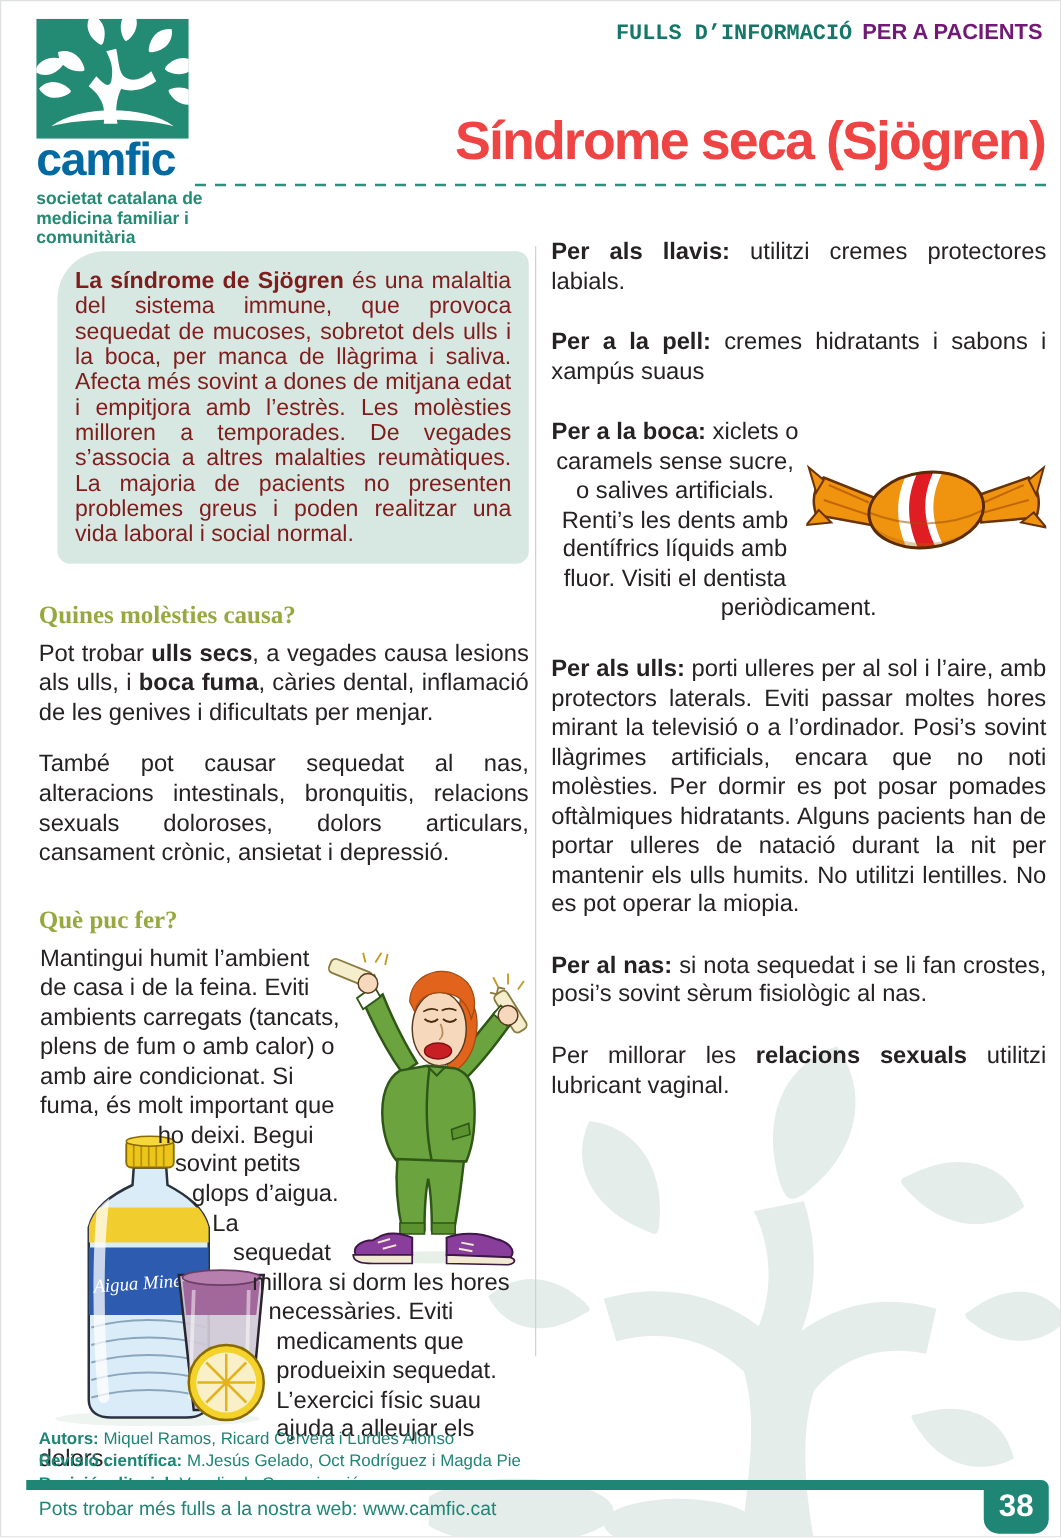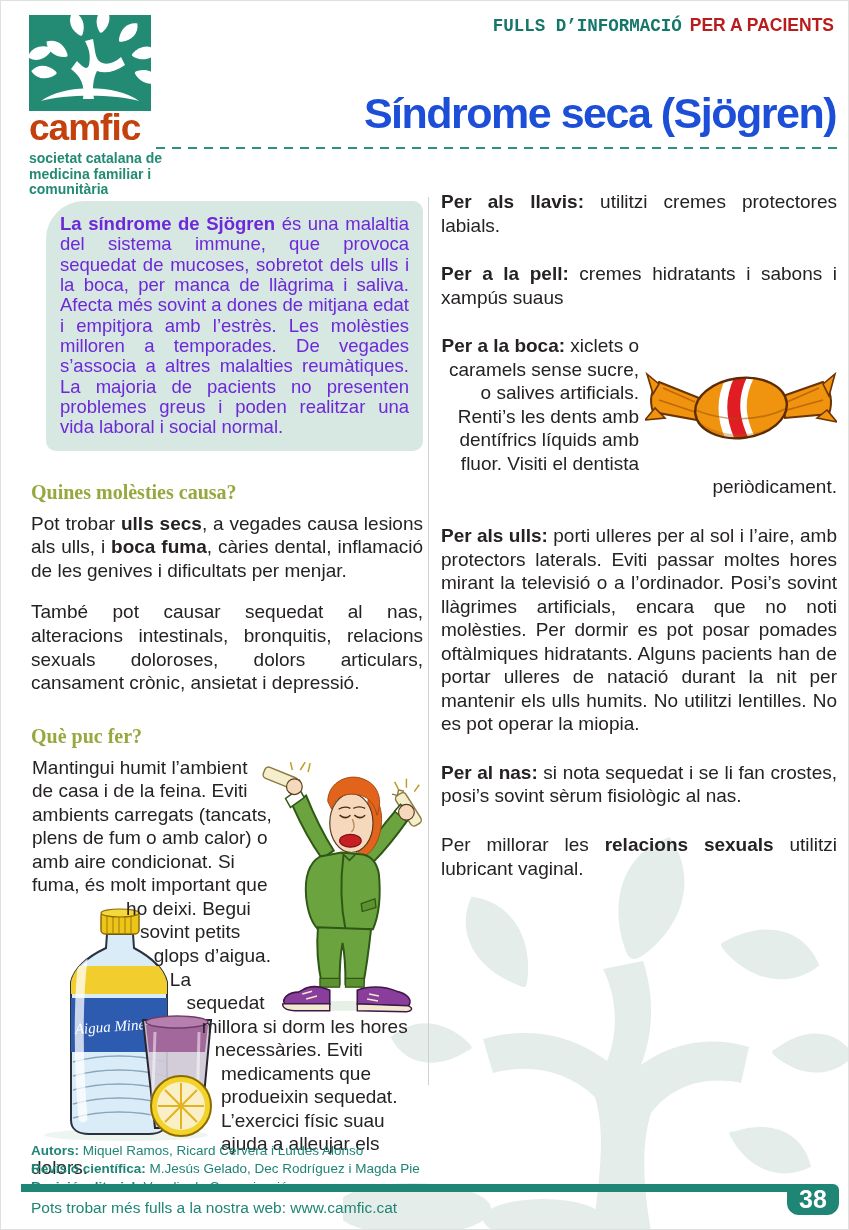"PER A PACIENTS" .kicker .k2 { color: #b91c1c -> #701a75 }
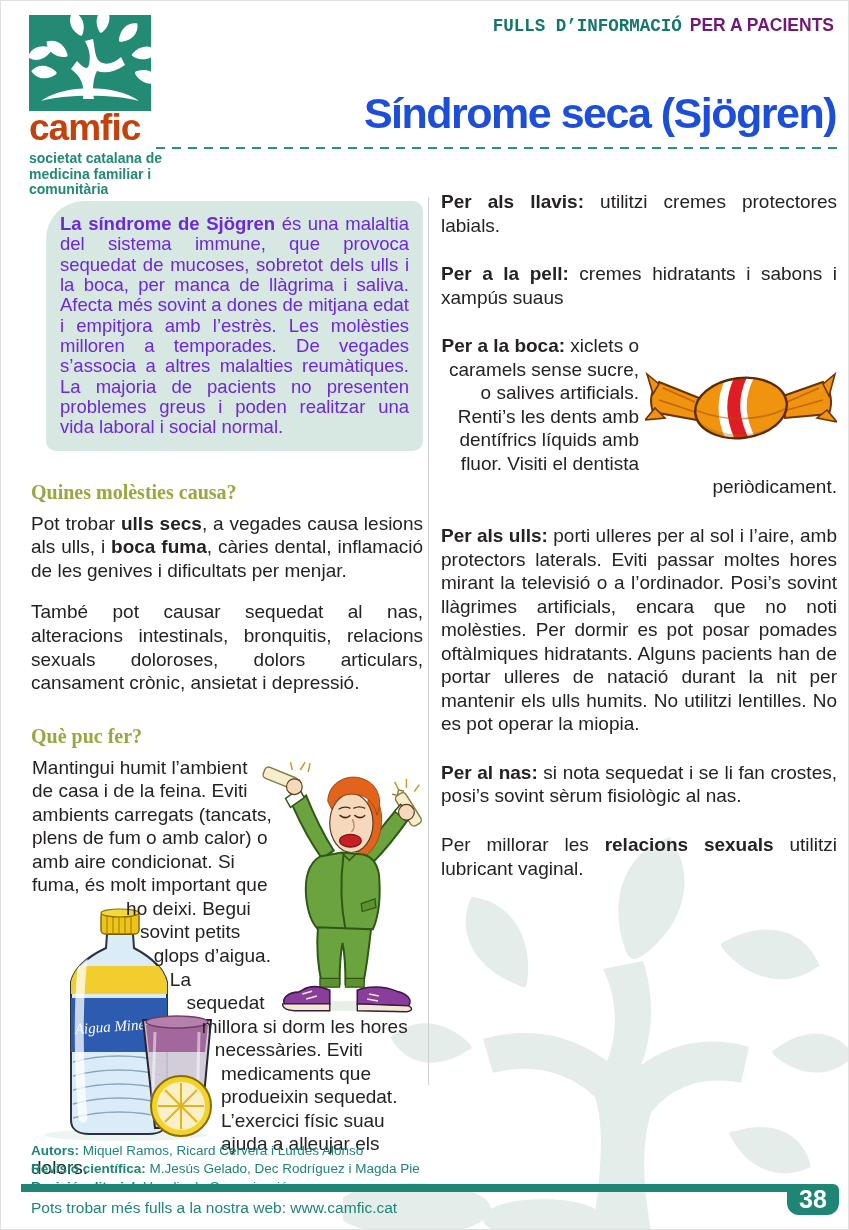"camfic" .logo-word { color: #c2410c -> #0369a1 }
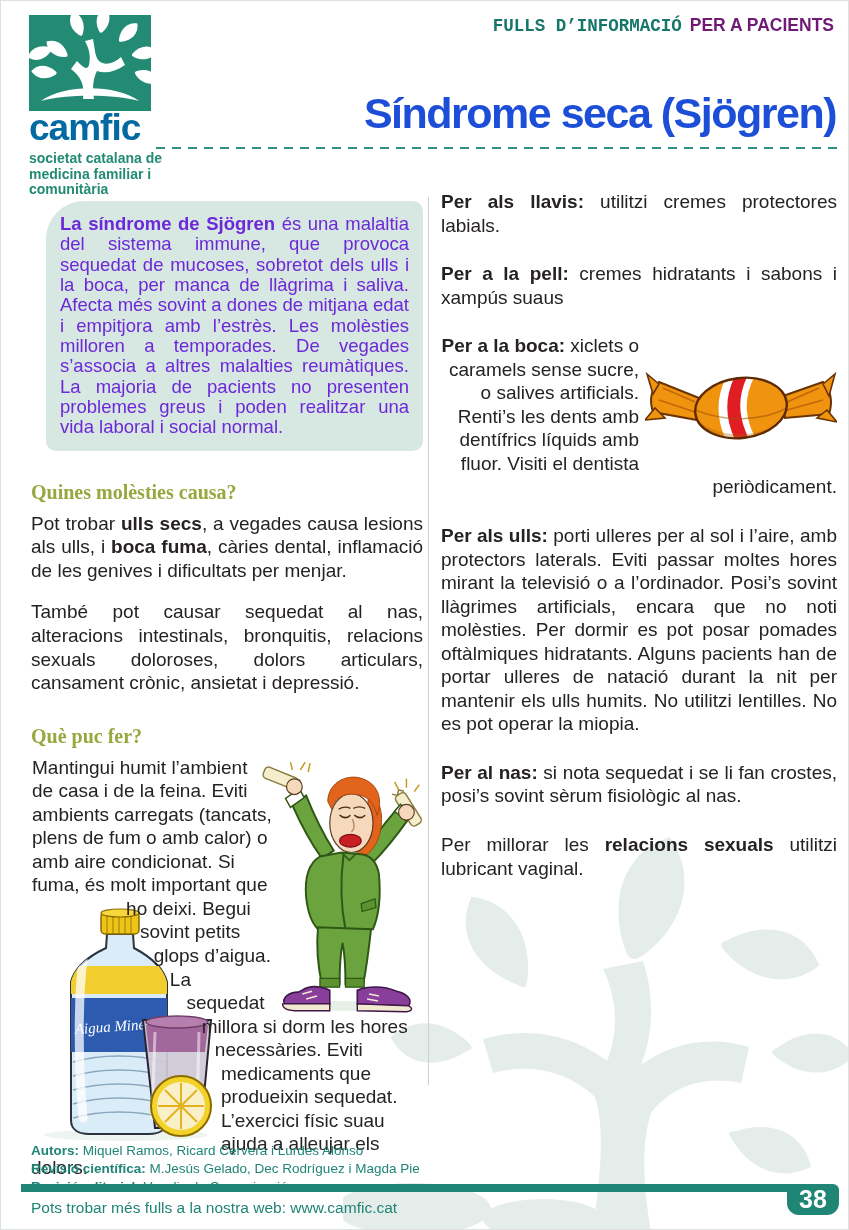"Síndrome seca (Sjögren)" .title { color: #1d4ed8 -> #ef4444 }
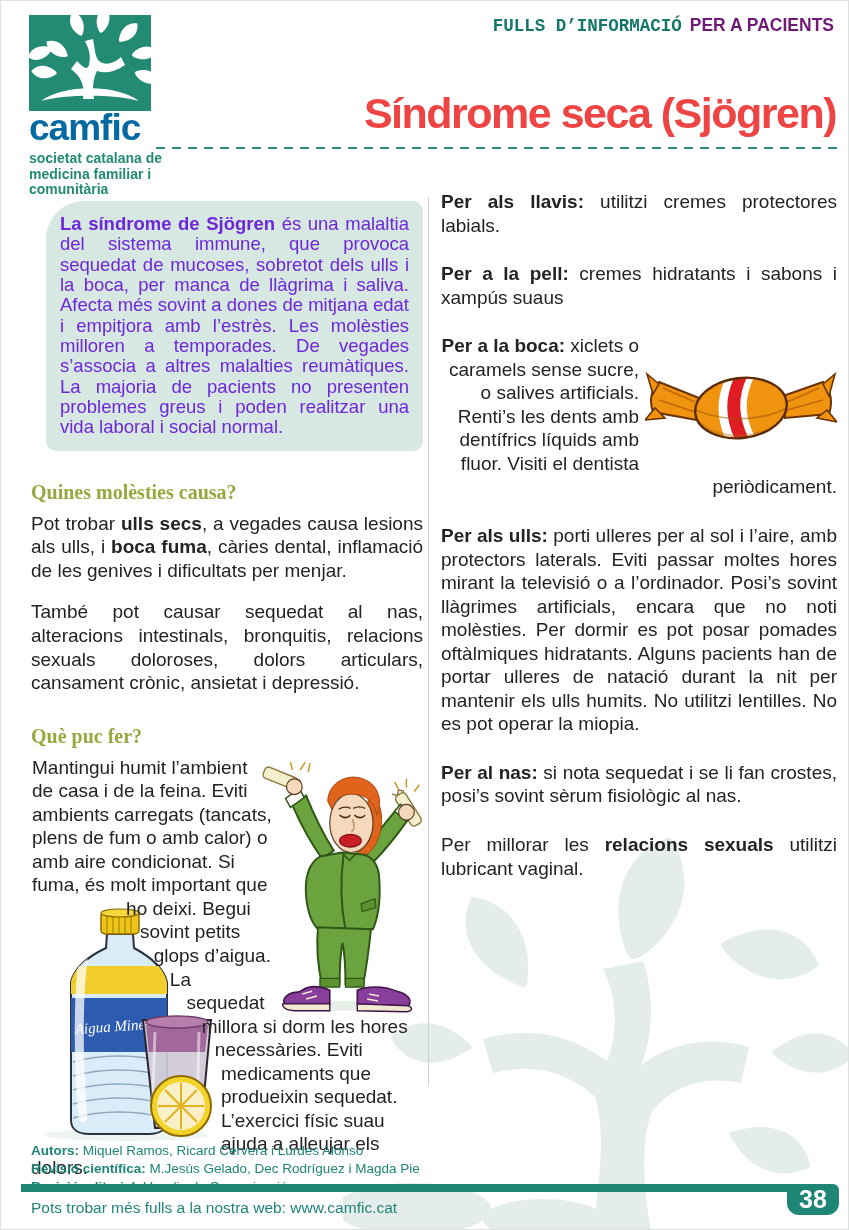"La síndrome de Sjögren és" .intro-box { color: #6d28d9 -> #7f1d1d }
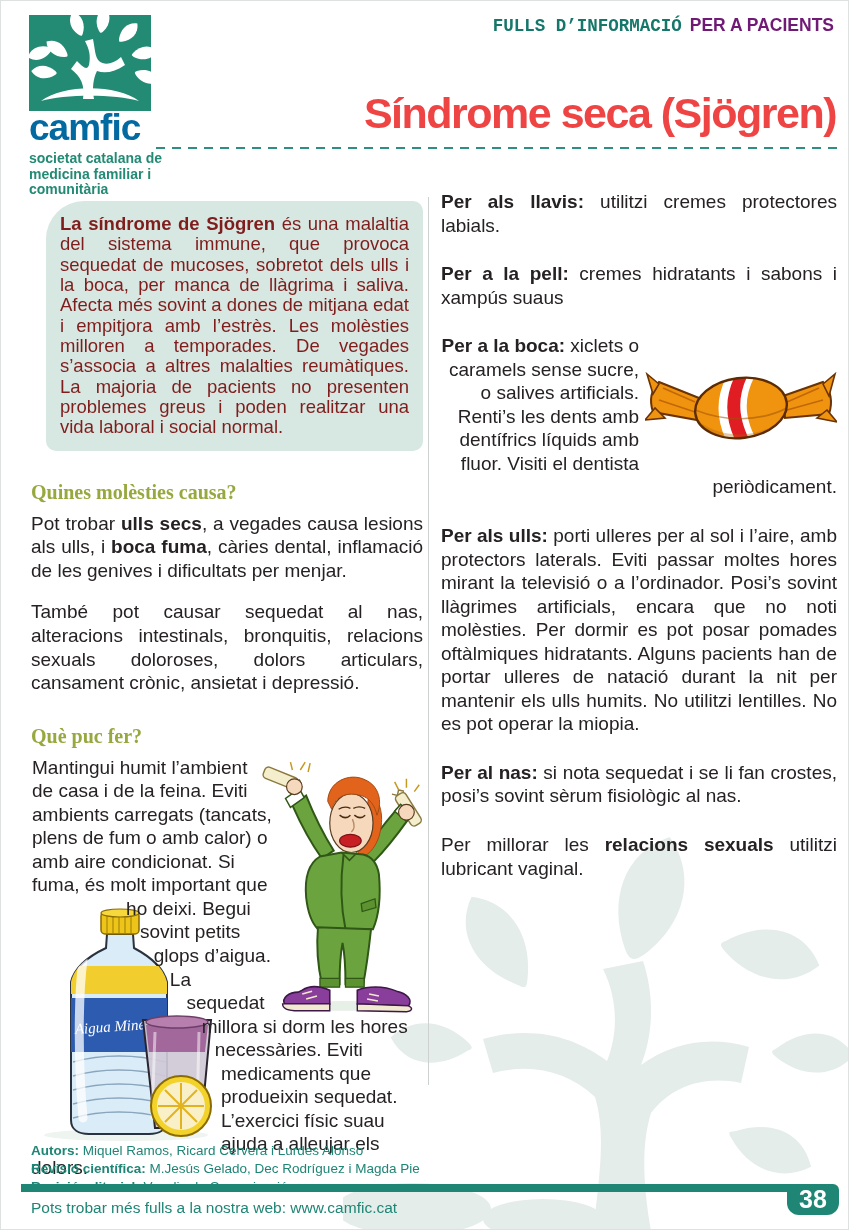"Per a la boca: xiclets" .boca { text-align: right -> center }
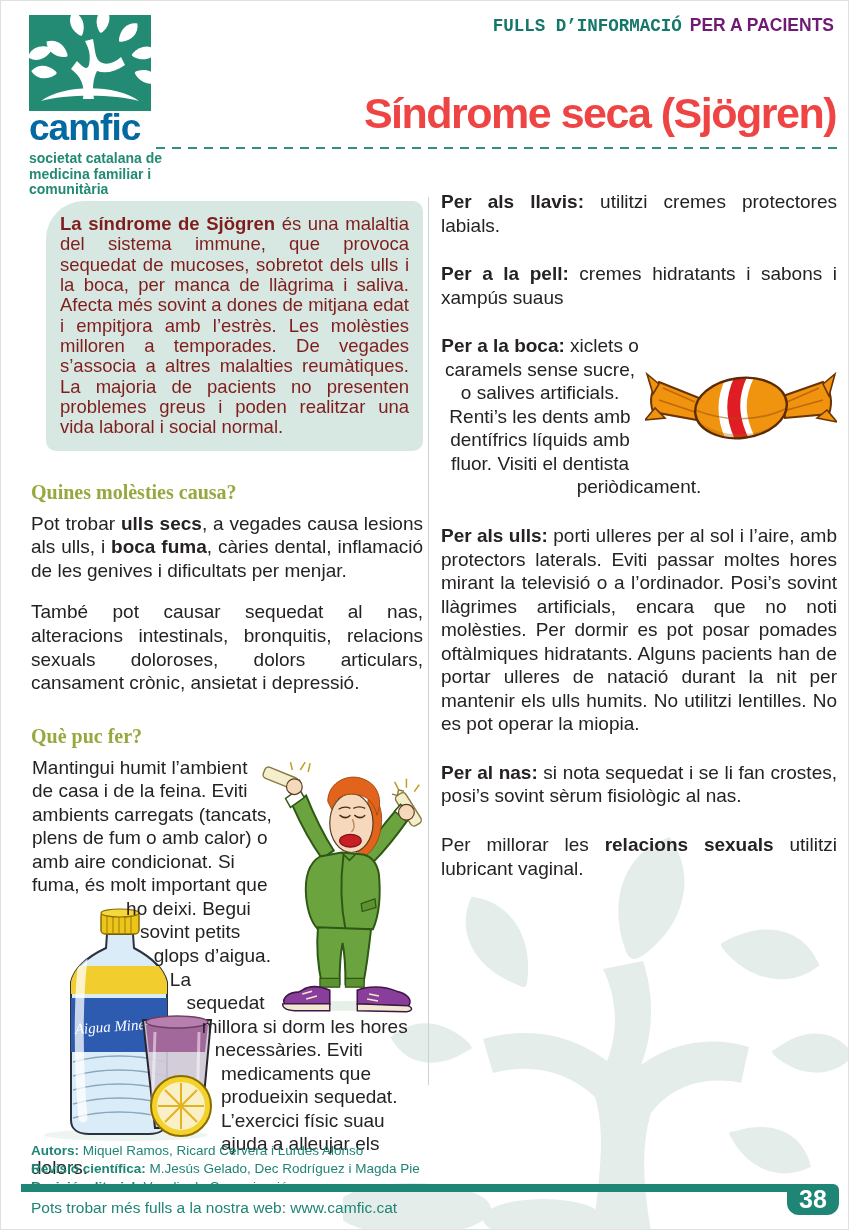"M.Jesús Gelado, Dec Rodríguez i" span { text: Dec -> Oct }
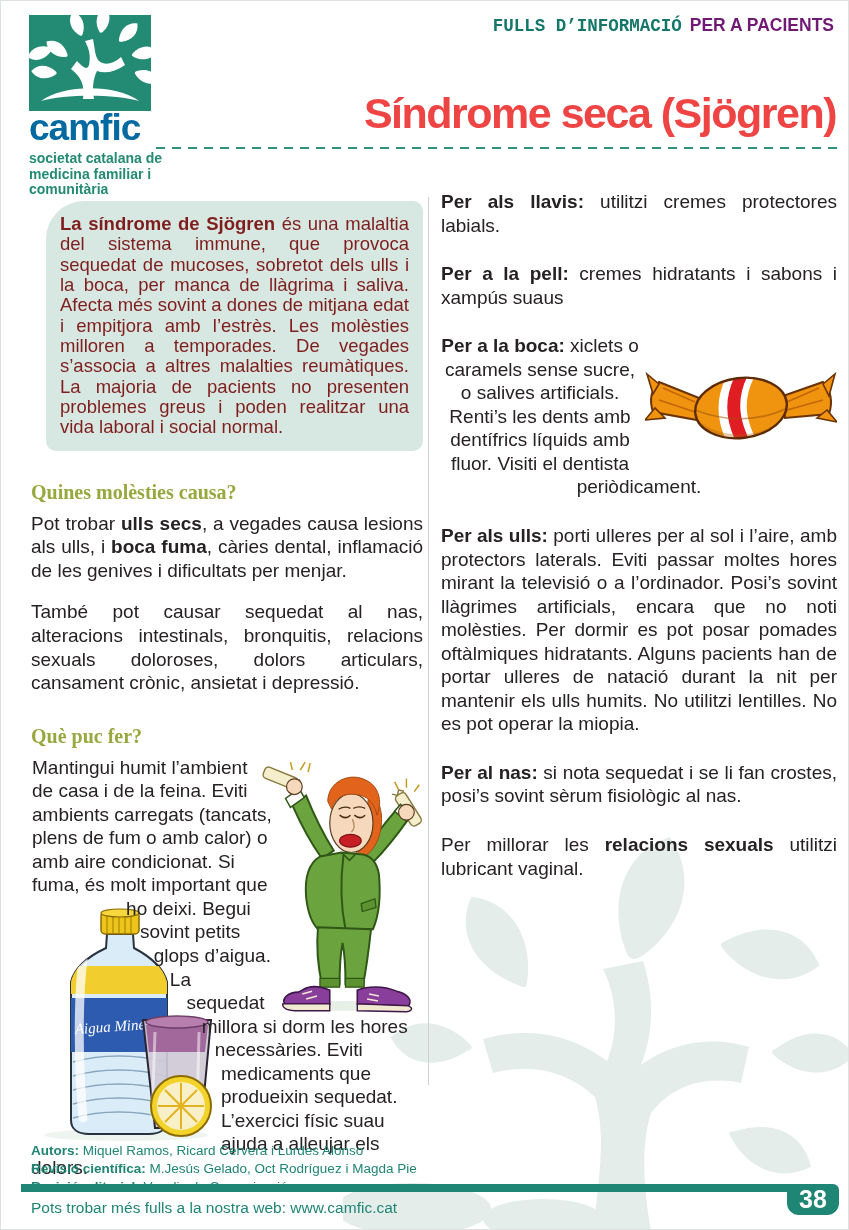"38" .page-badge { height: 31px -> 43px }
